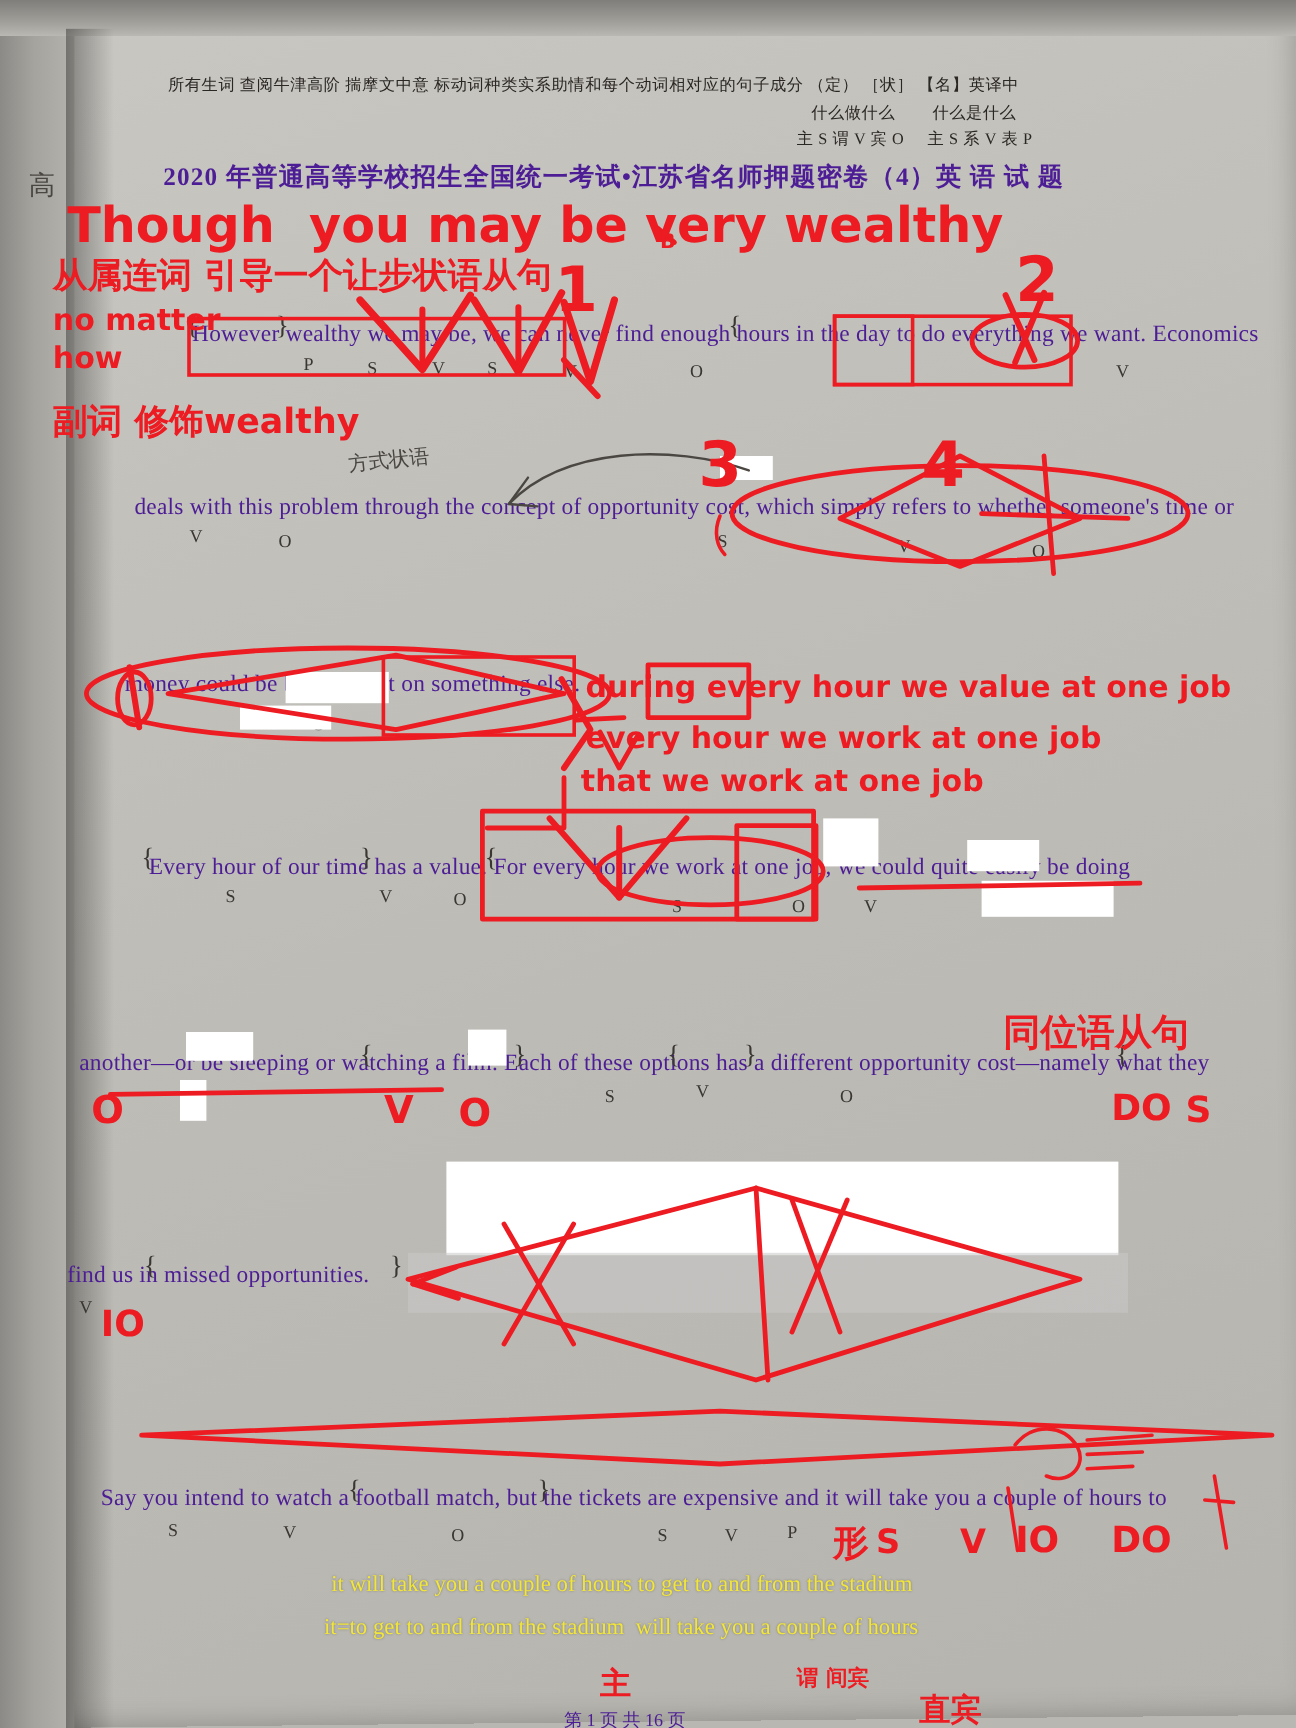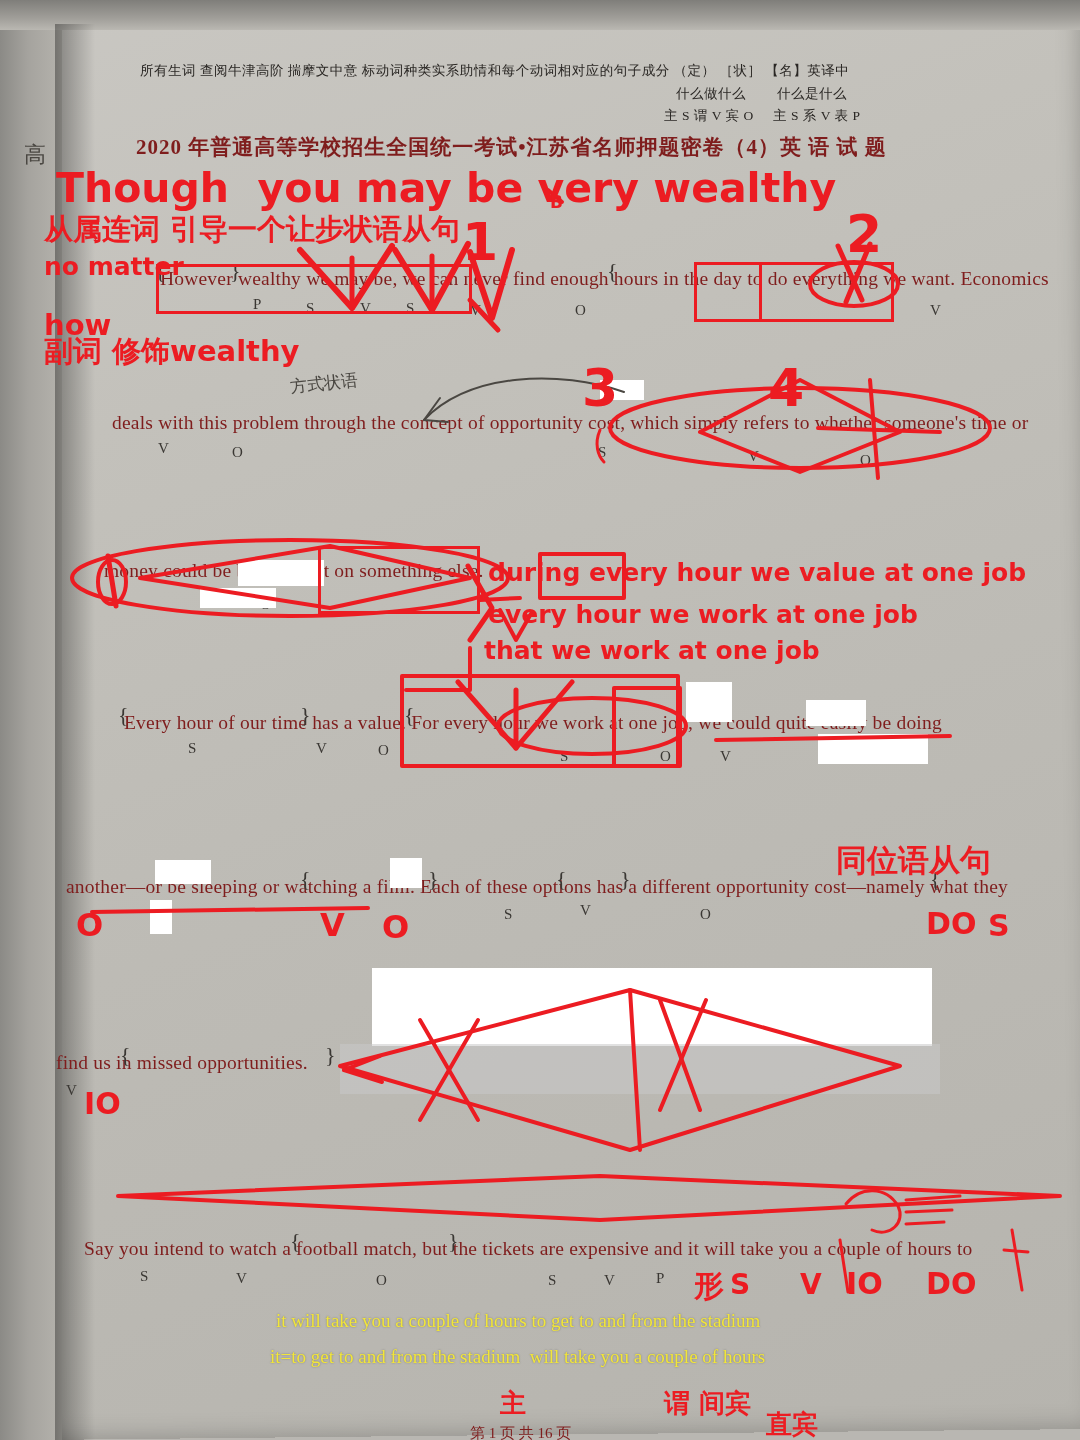"2020 年普通高等学校招生全国统一考试•江苏省名师押题密卷（4）英 语 试 题" .pt { color: #7f1d1d -> #4c1d95 }
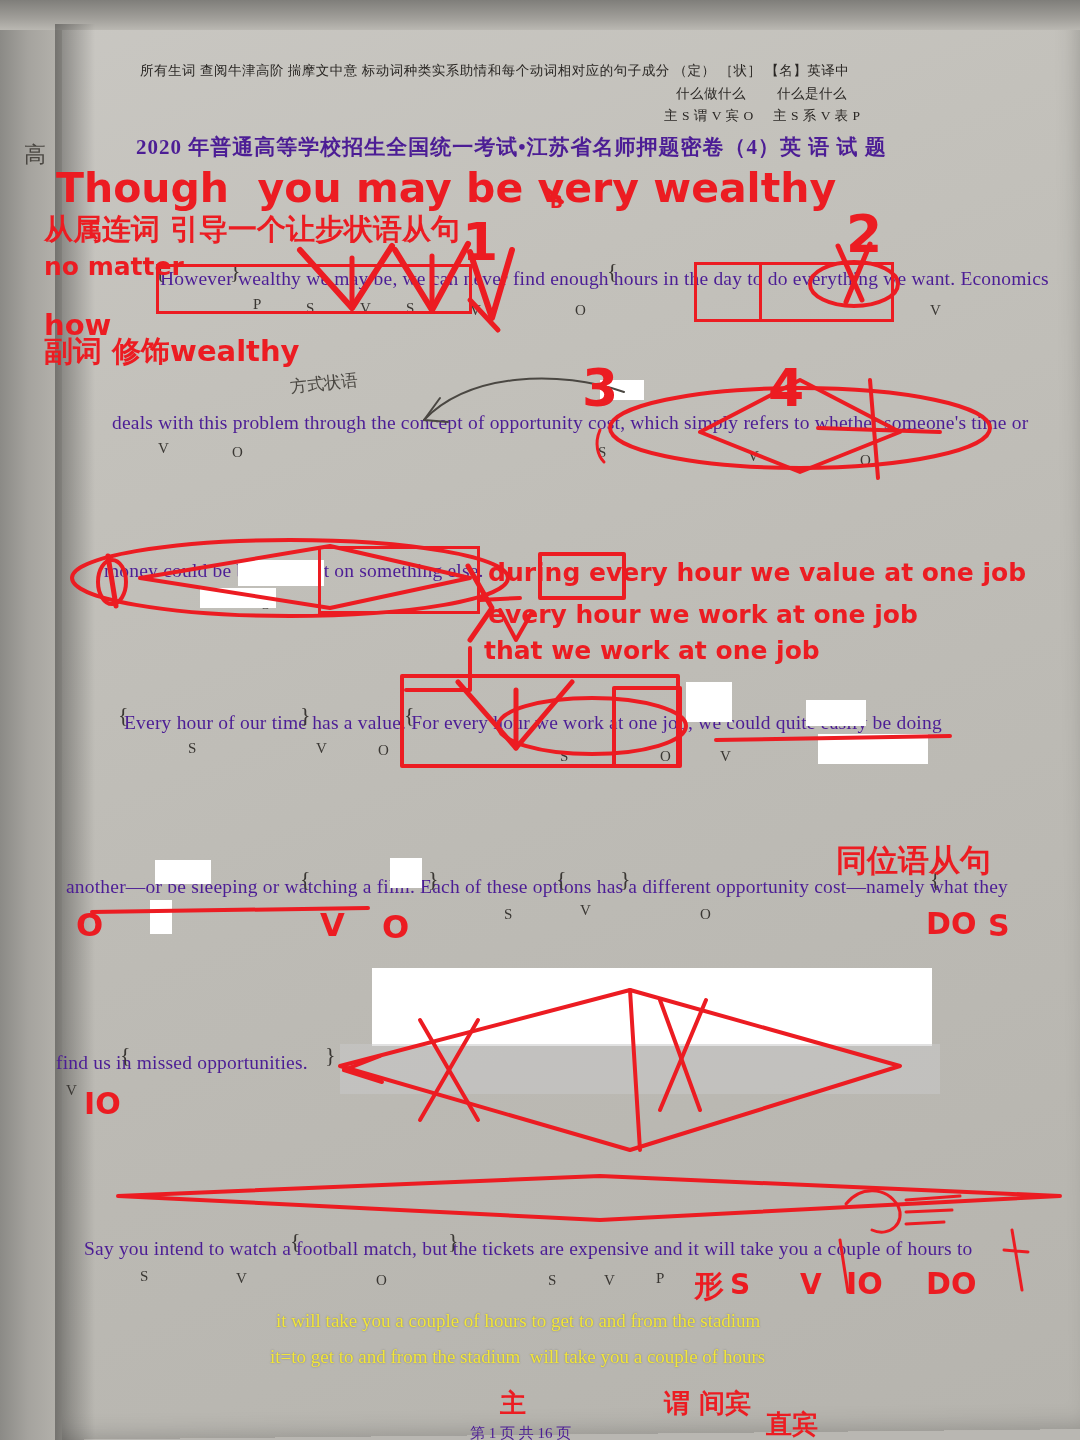"how" div.red { font-size: 29px -> 25px; top: 308px -> 284px }
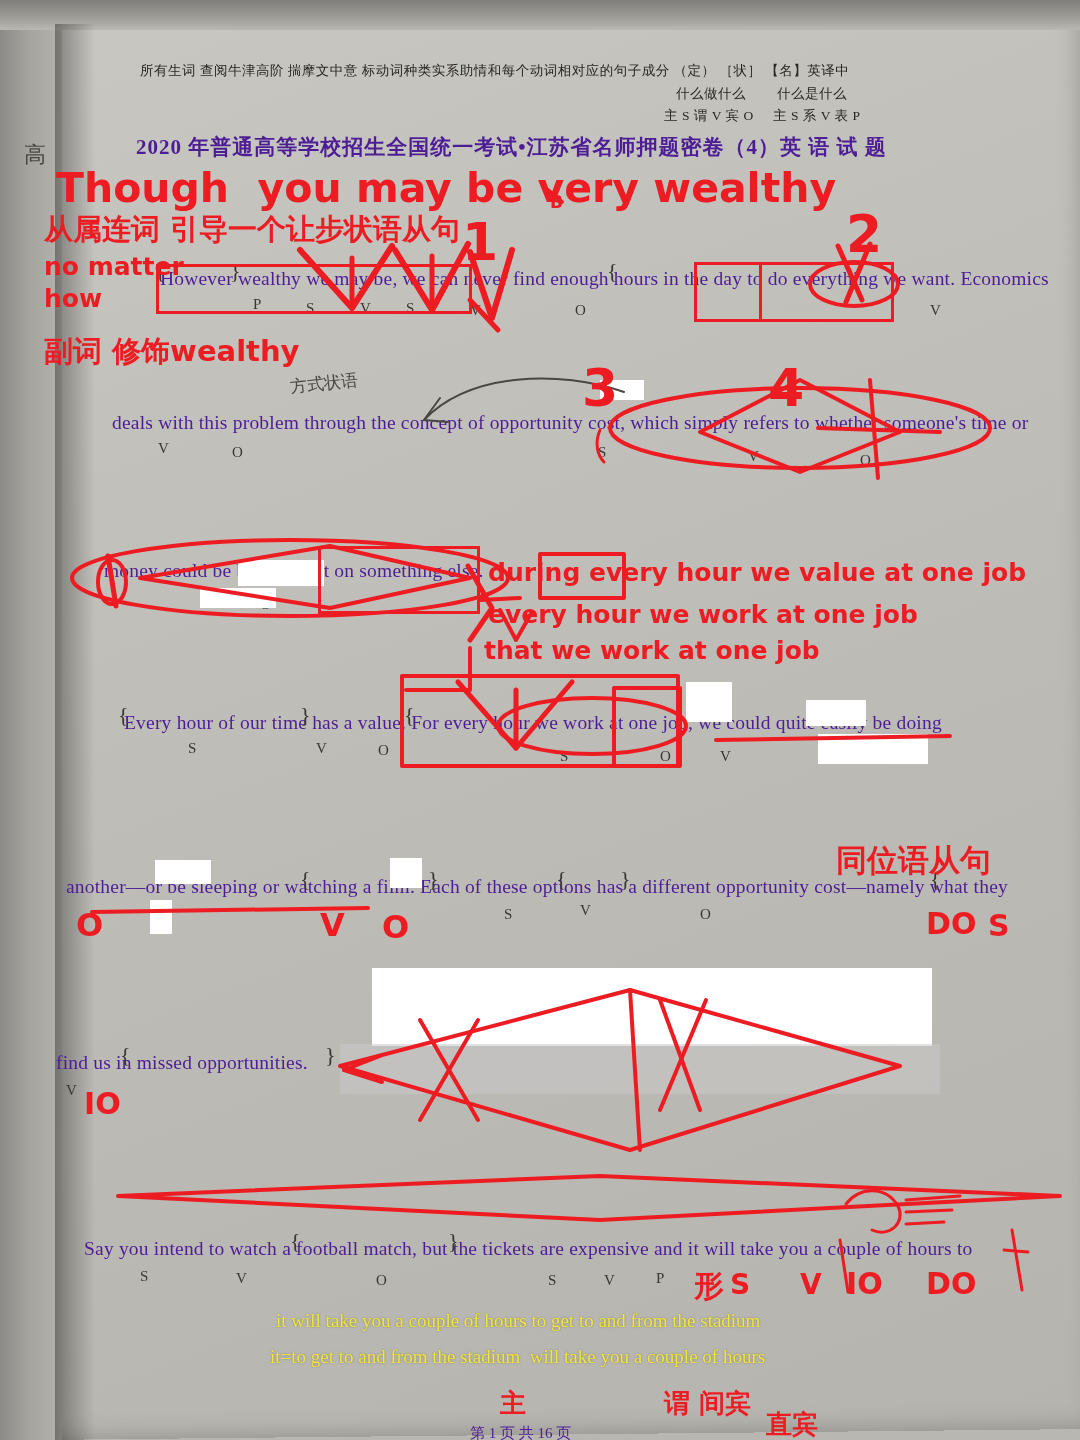"谓 间宾" div.red { font-size: 26px -> 18px }
